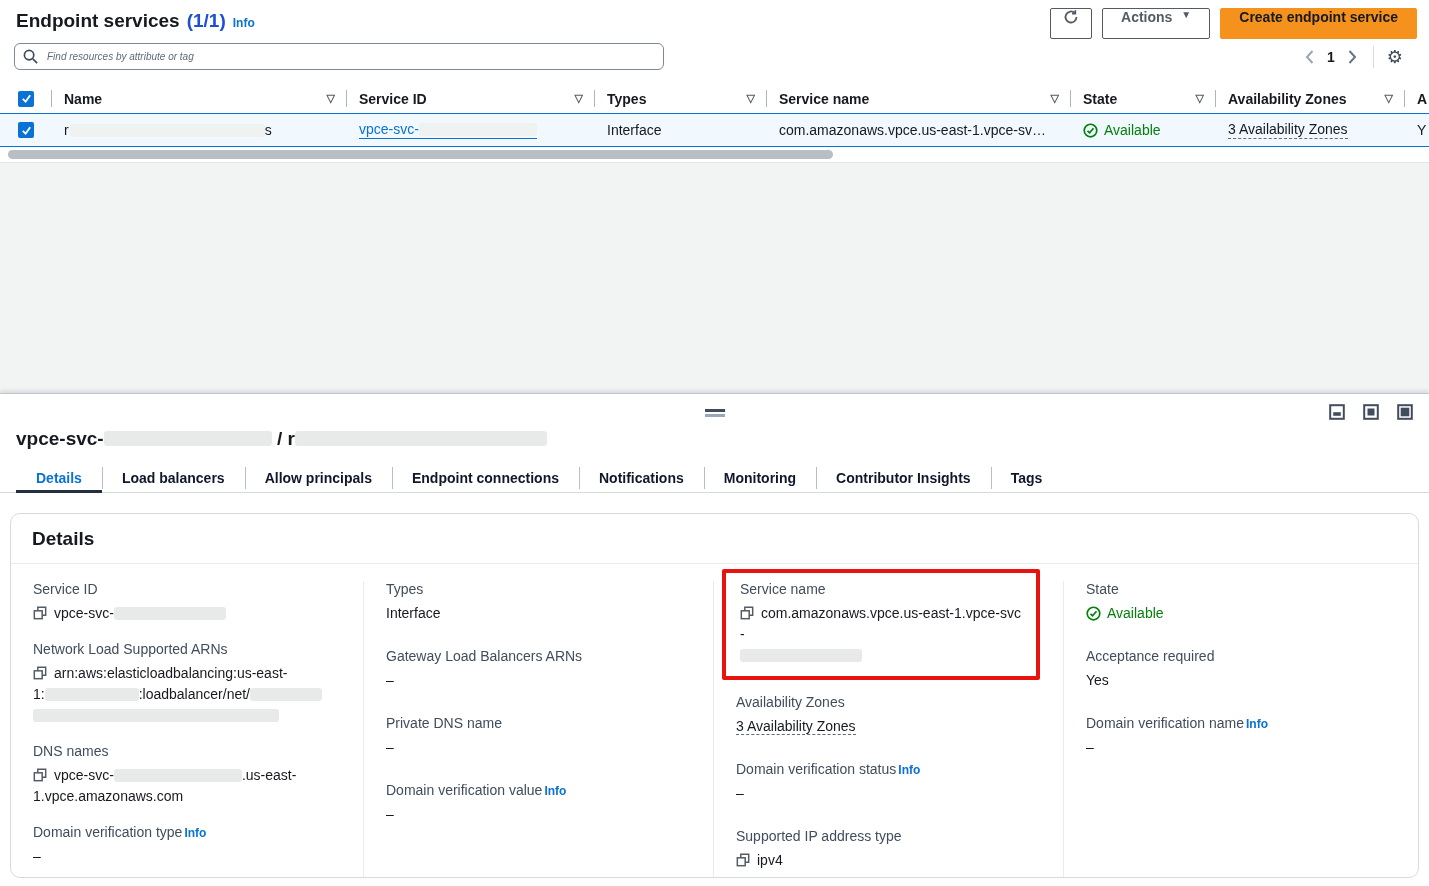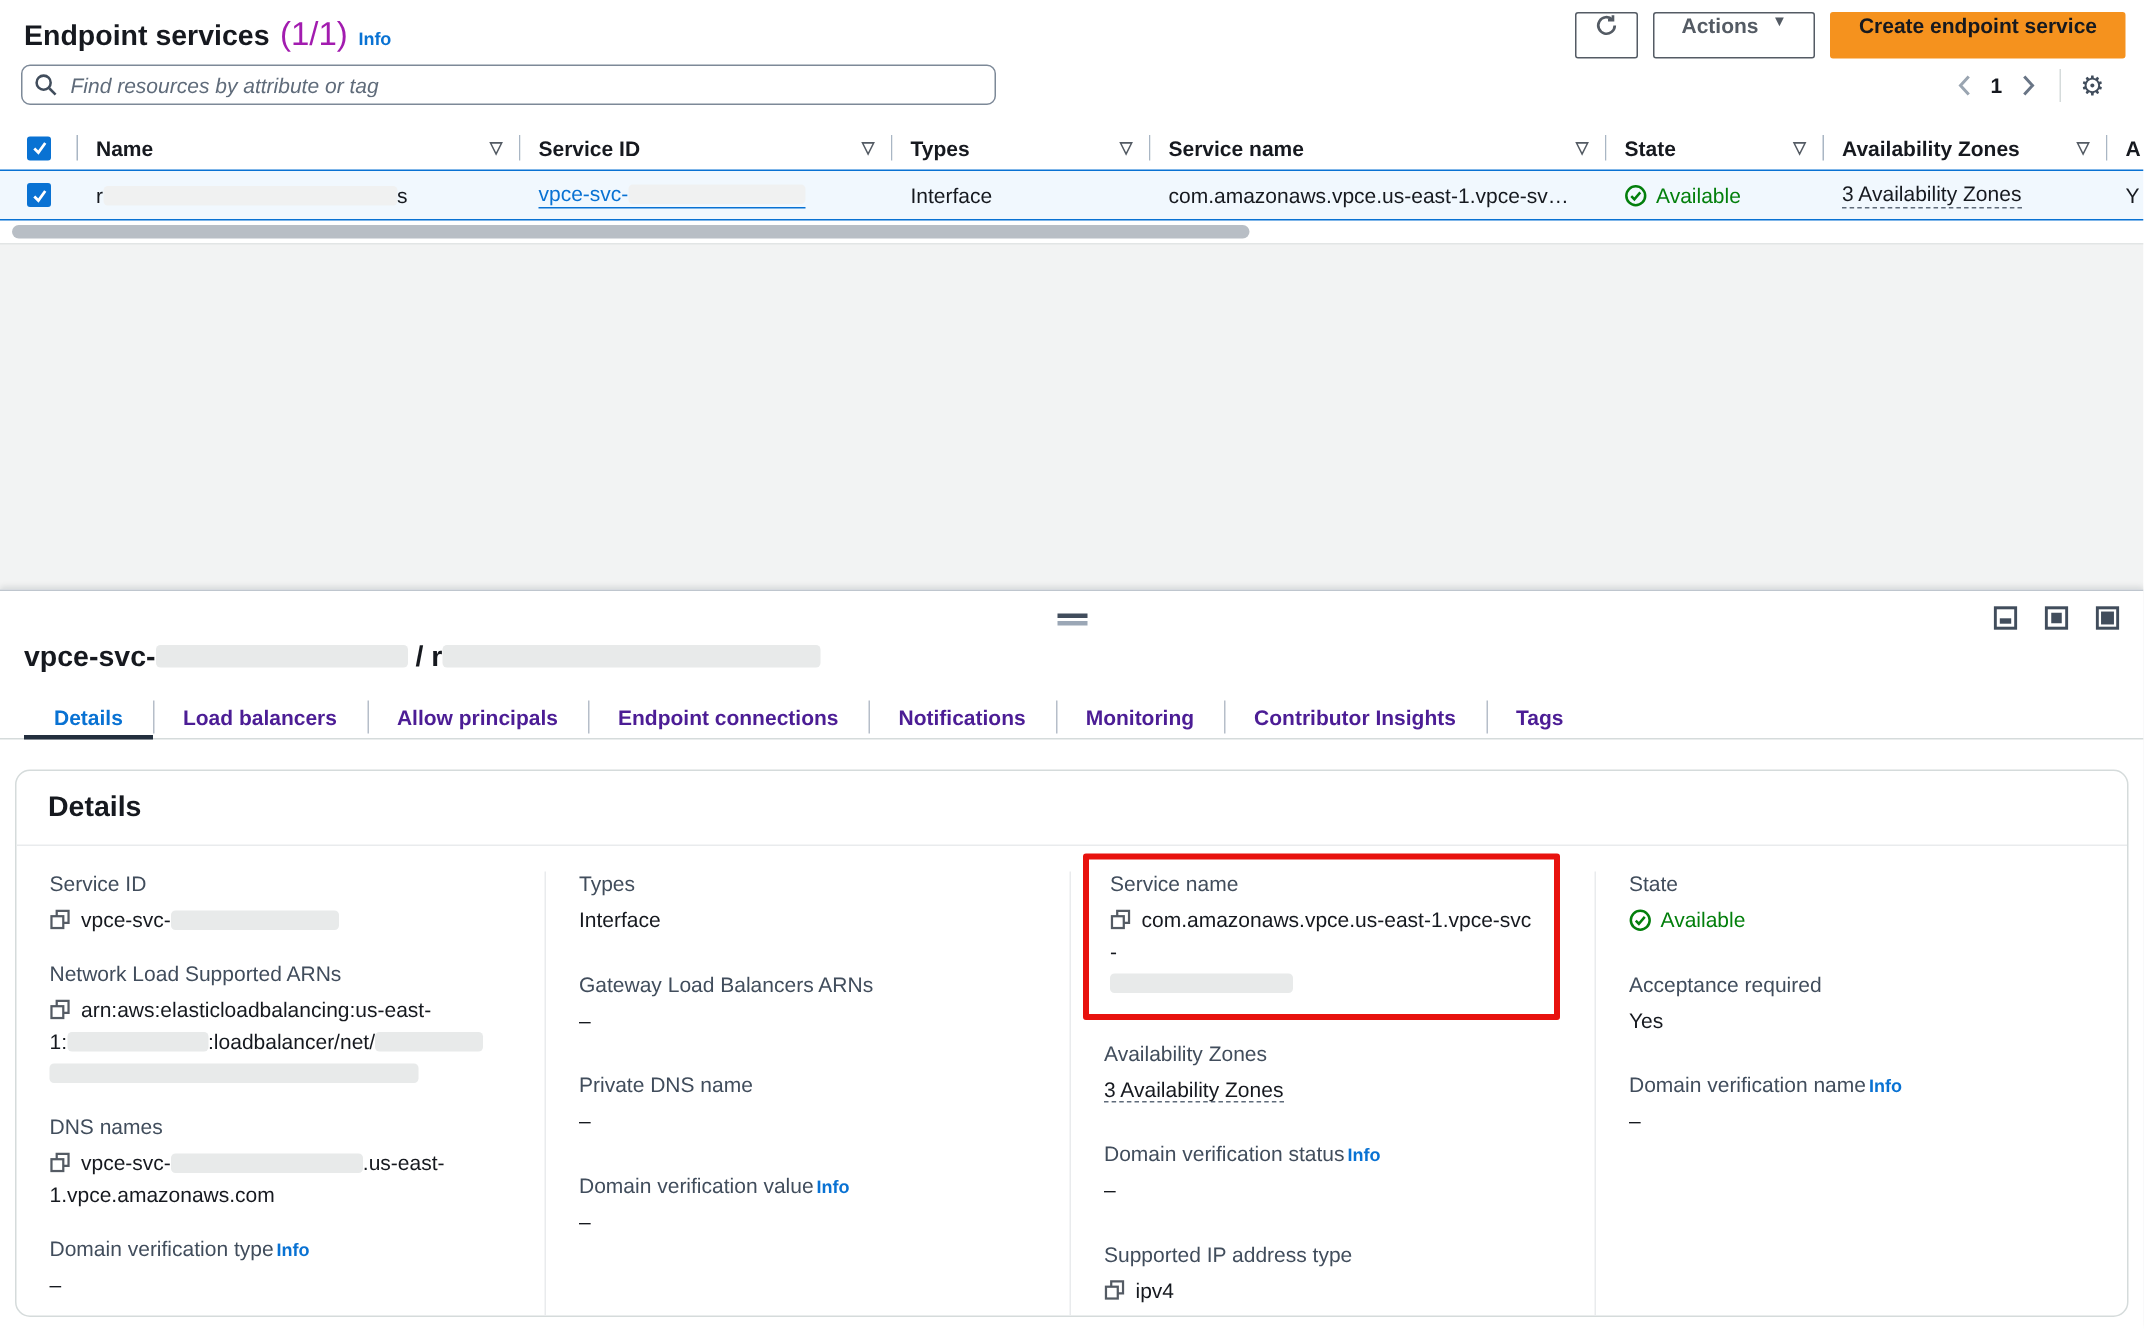"(1/1)" .page-count { color: #a21caf -> #1d4ed8; font-size: 22px -> 19px; font-weight: 400 -> 700 }
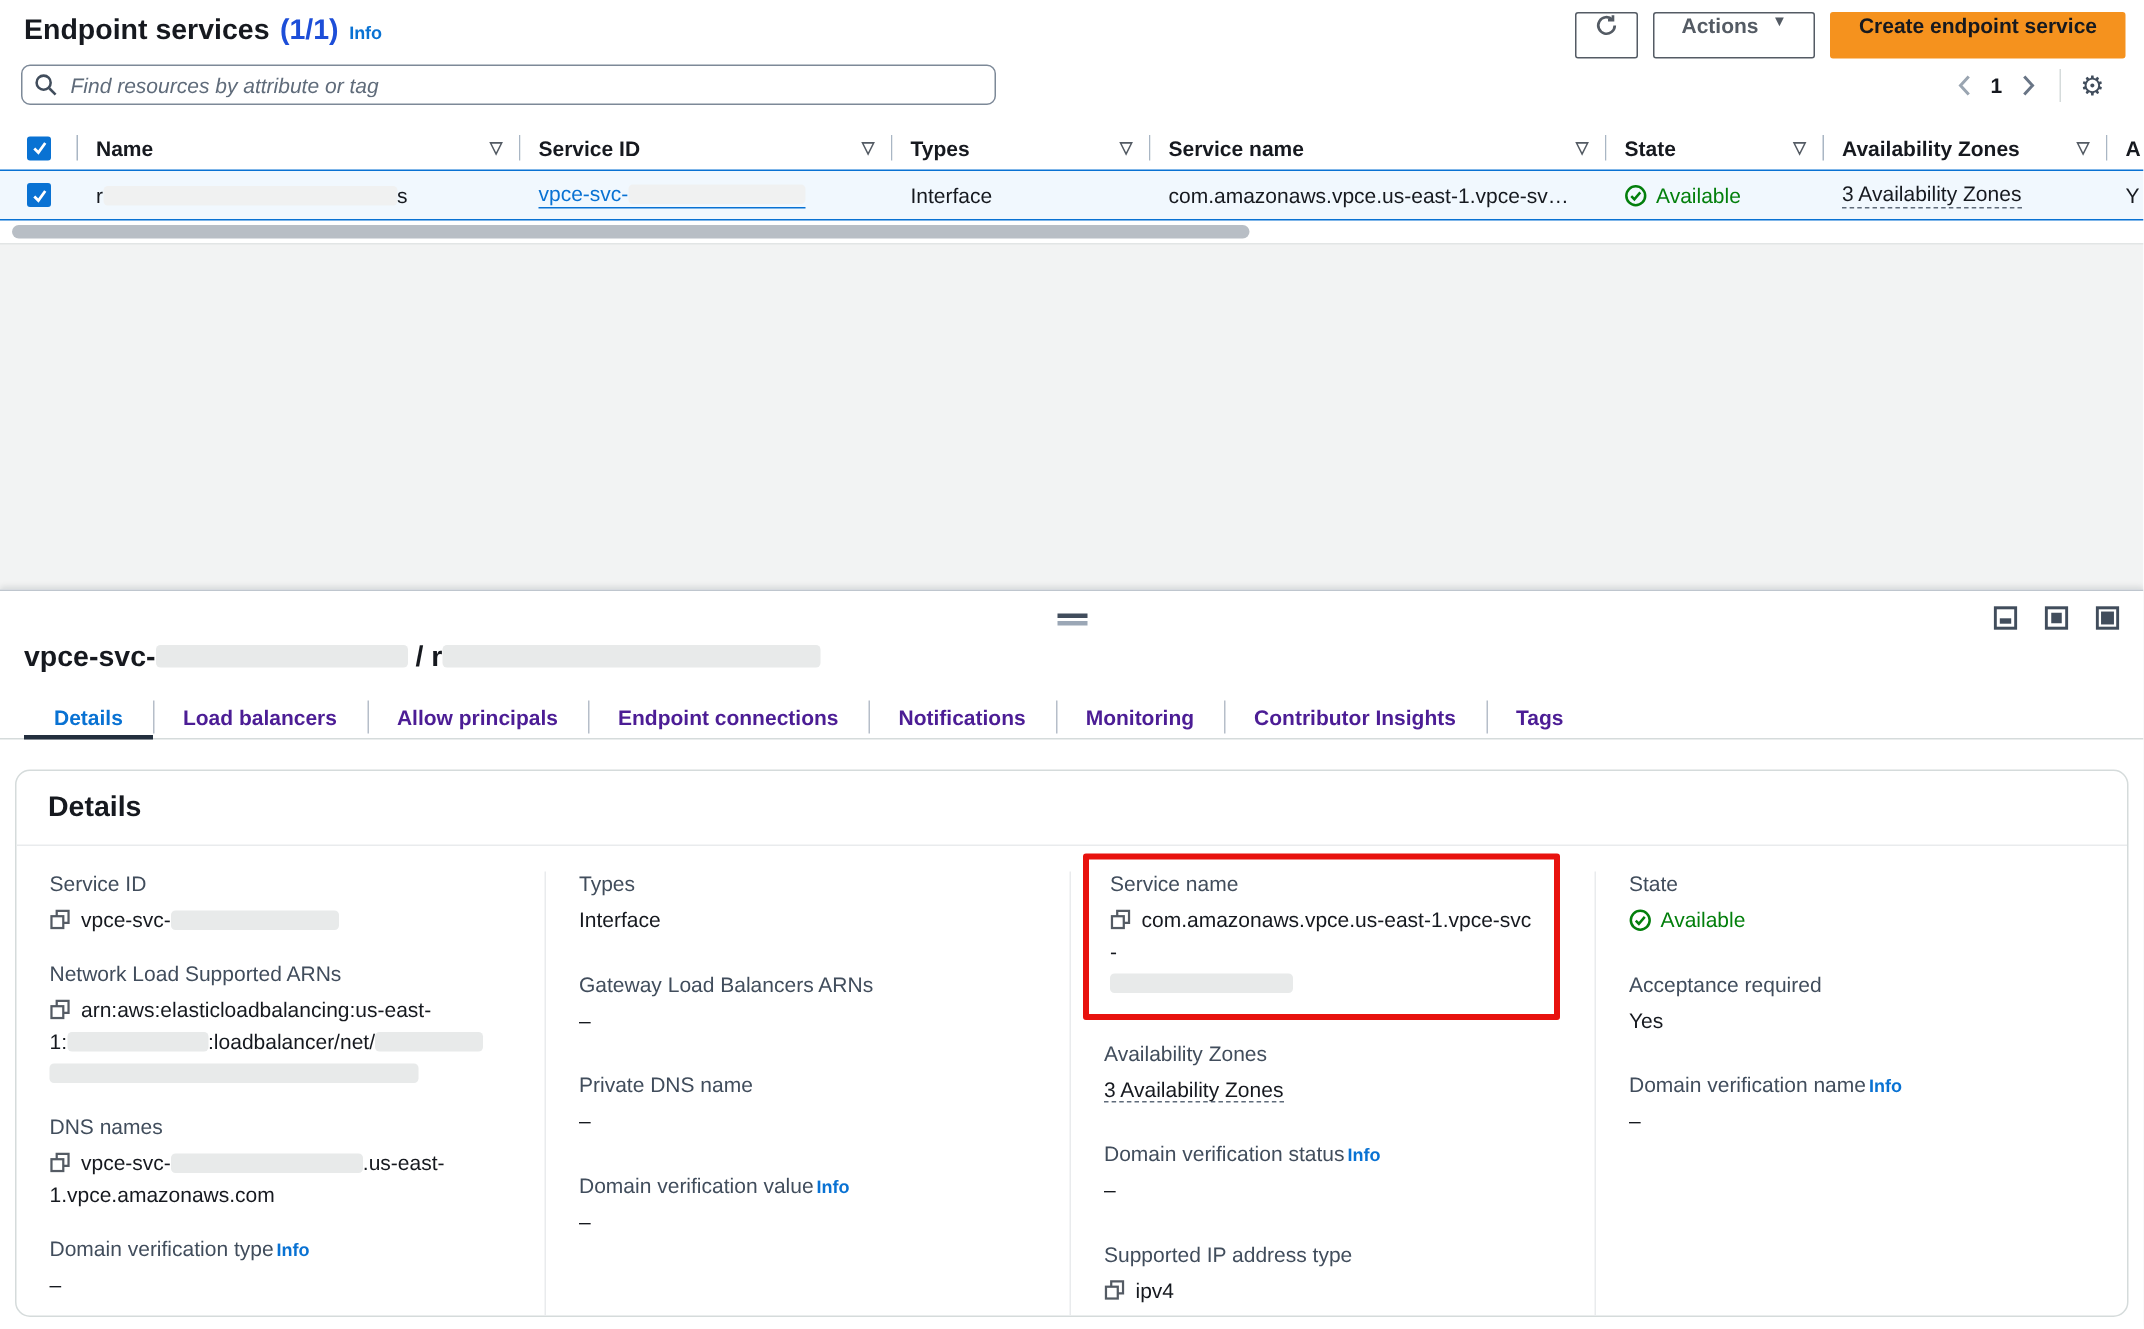"Find resources by attribute or" .search-input { font-size: 14px -> 10px }
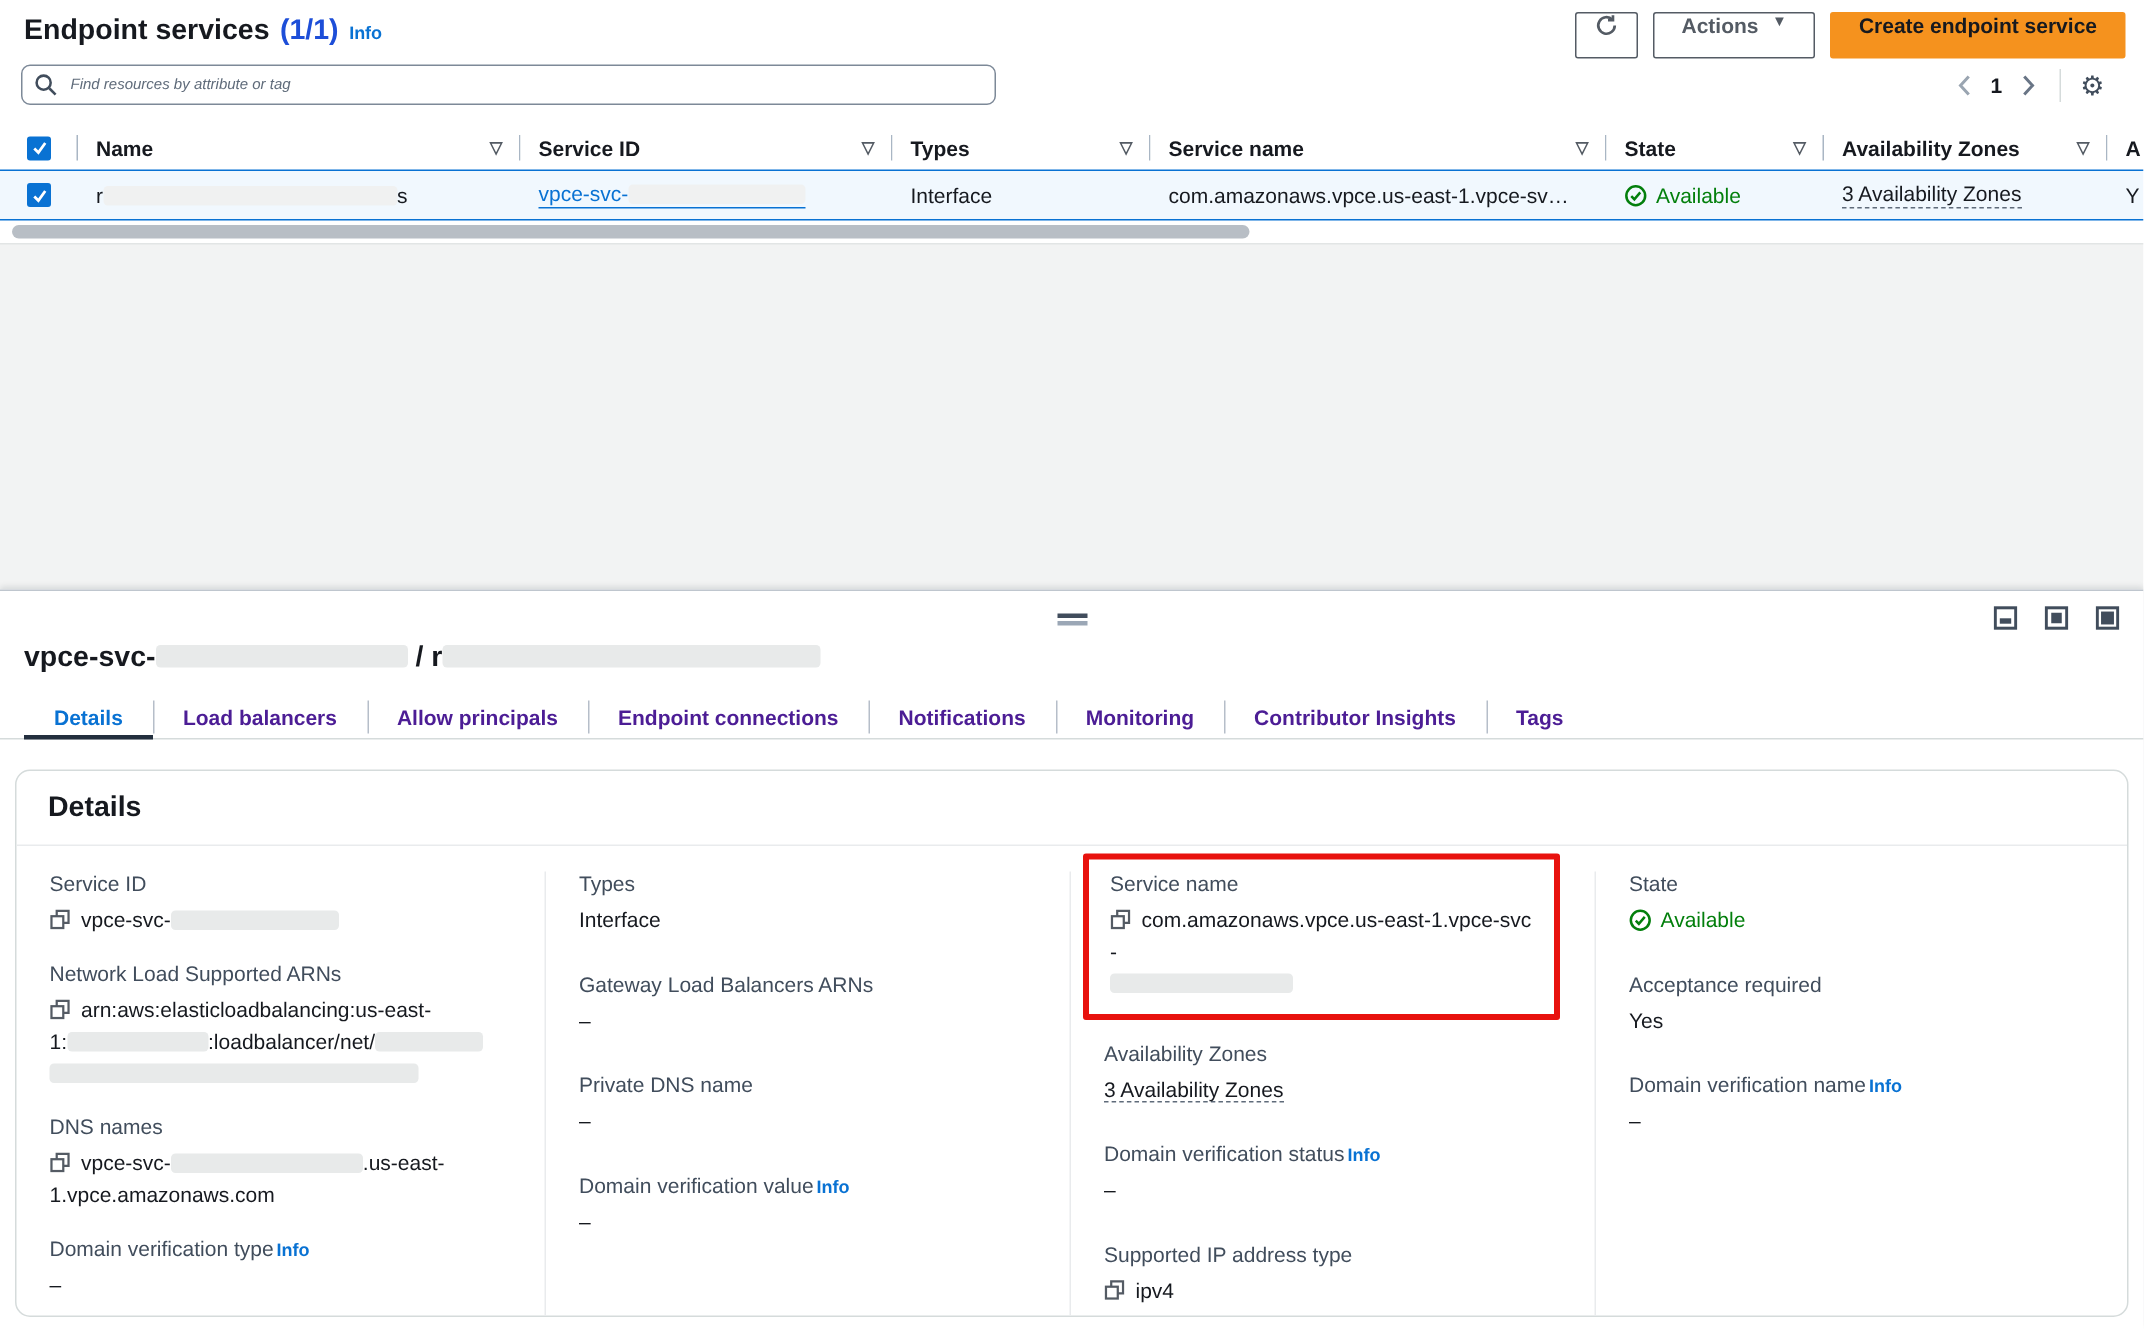"Load balancers" .tab { color: #4c1d95 -> #0f172a }
